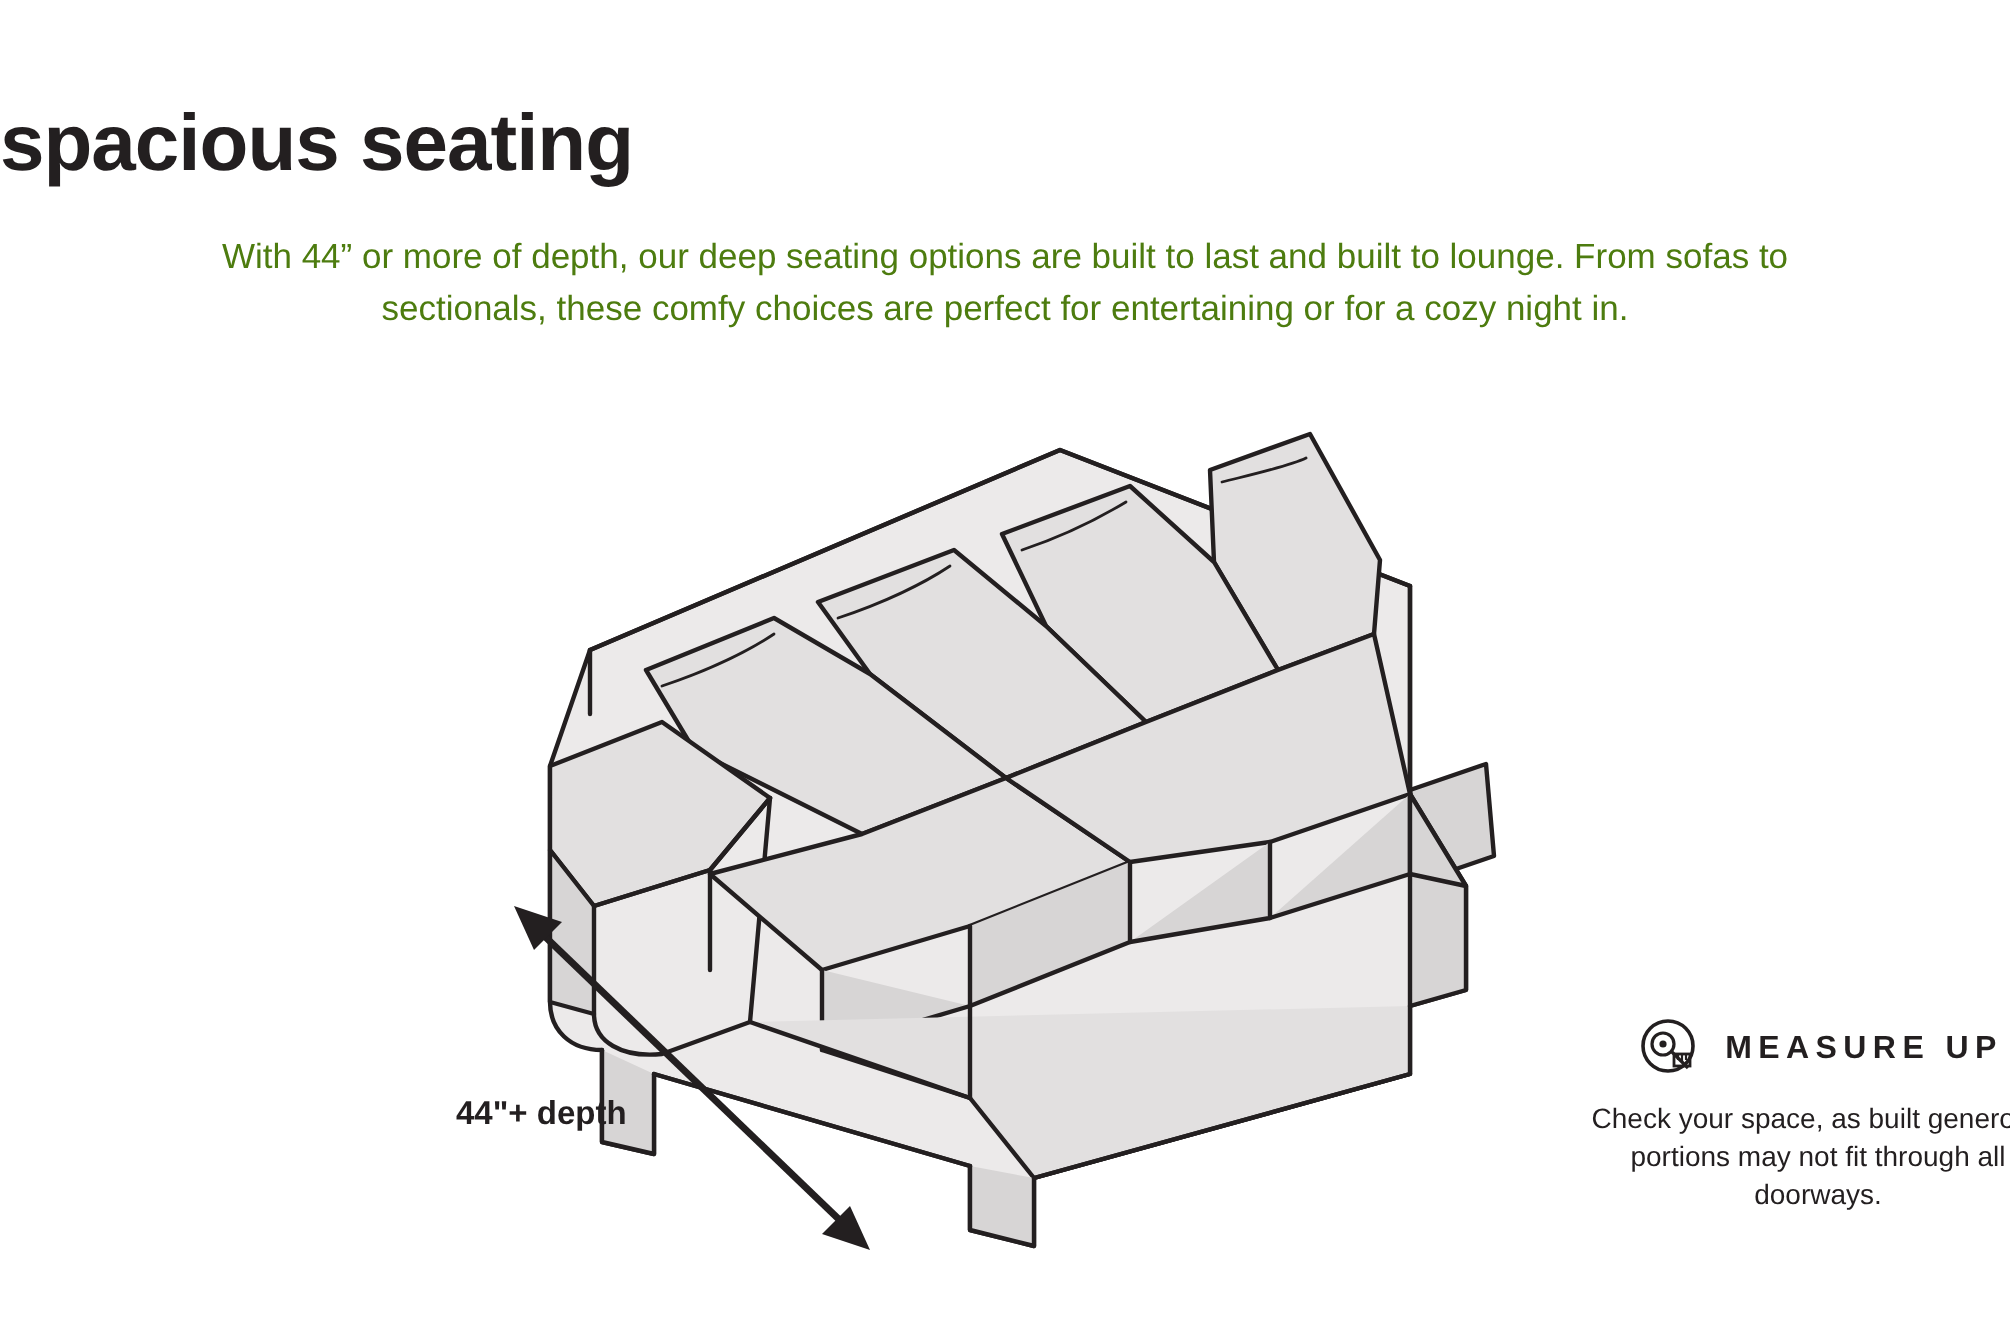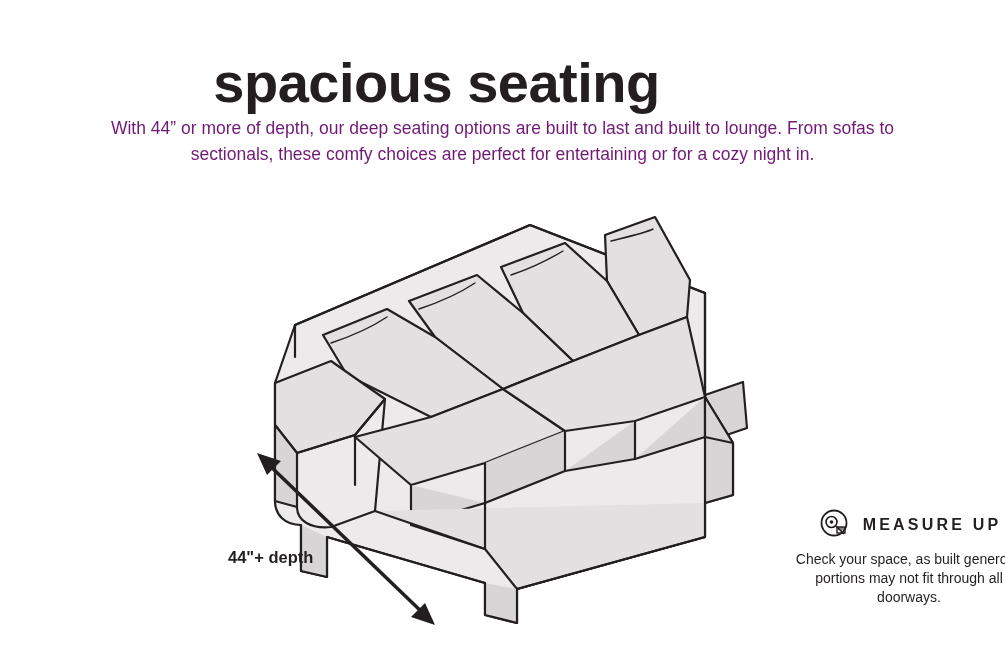"spacious seating" .headline { font-size: 56px -> 40px; text-align: center -> left }
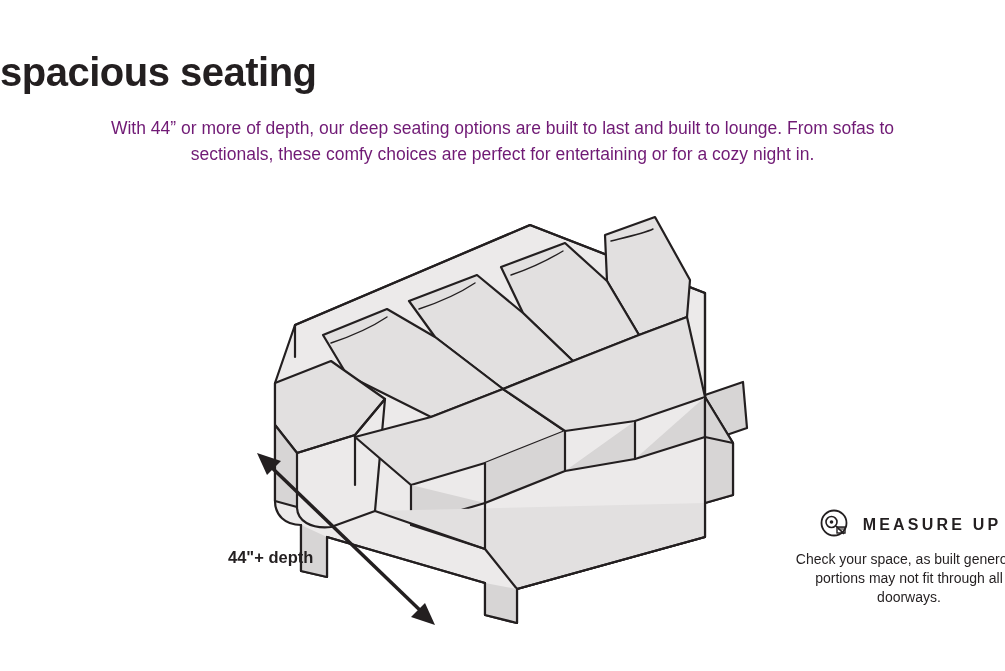"With 44” or more of" .subcopy { color: #701a75 -> #4d7c0f }
